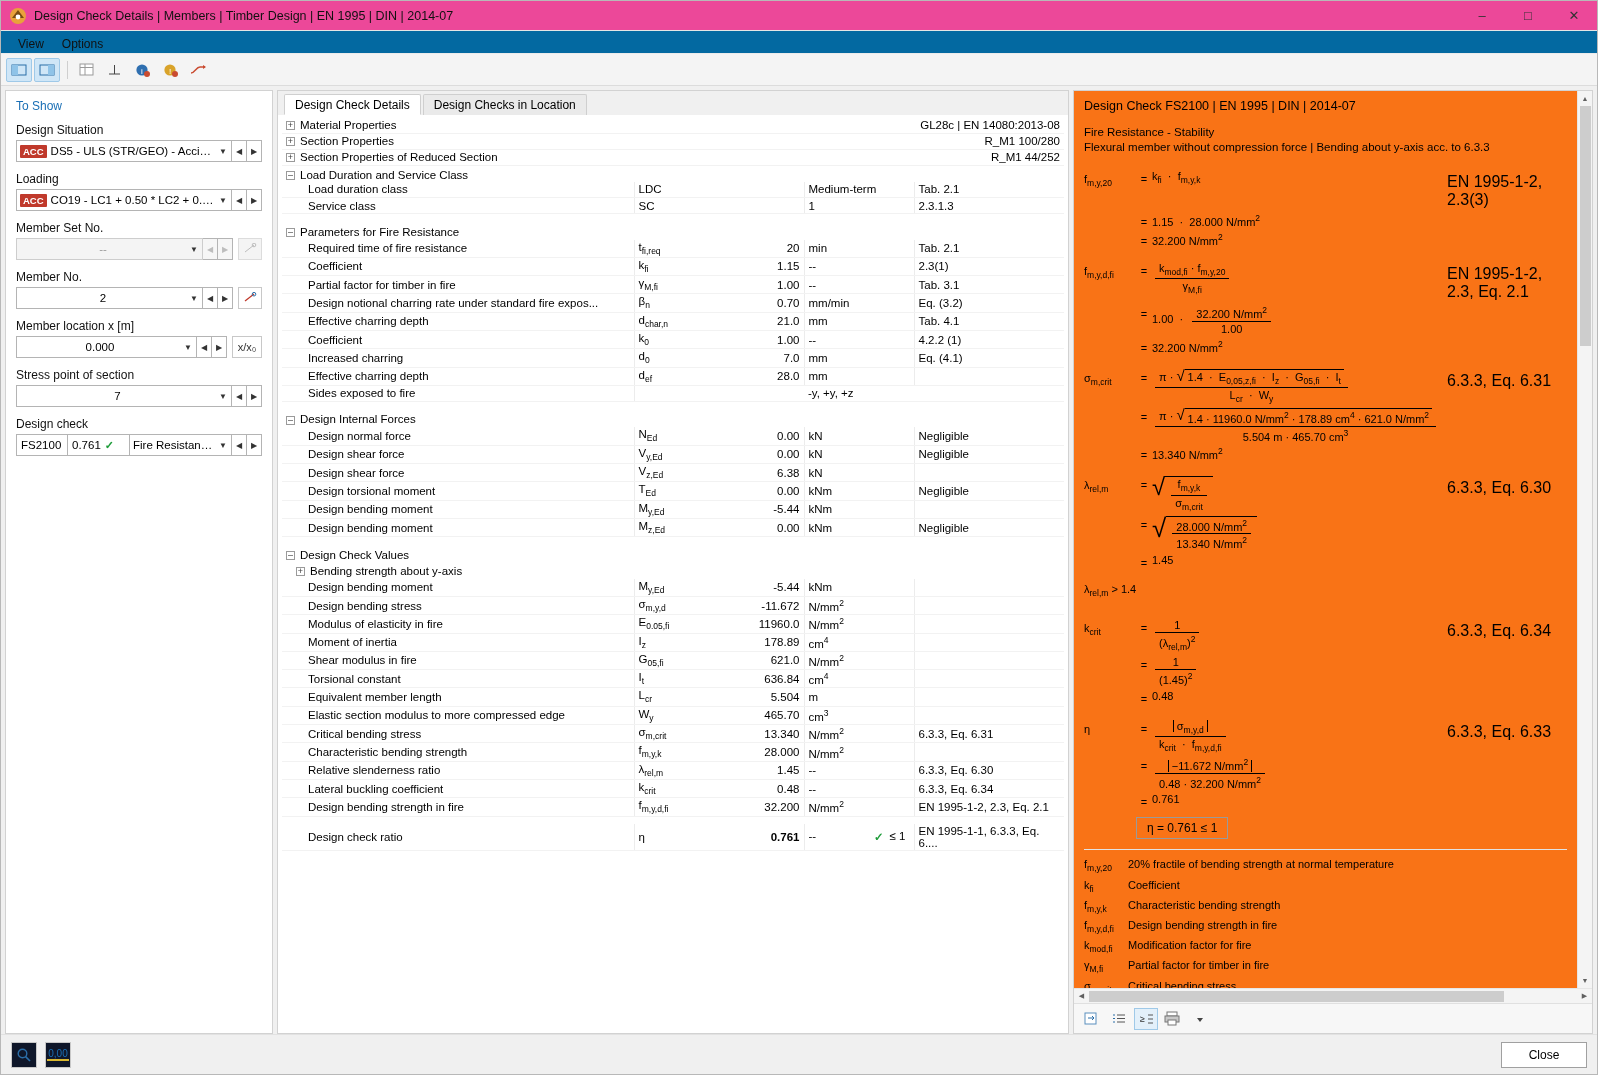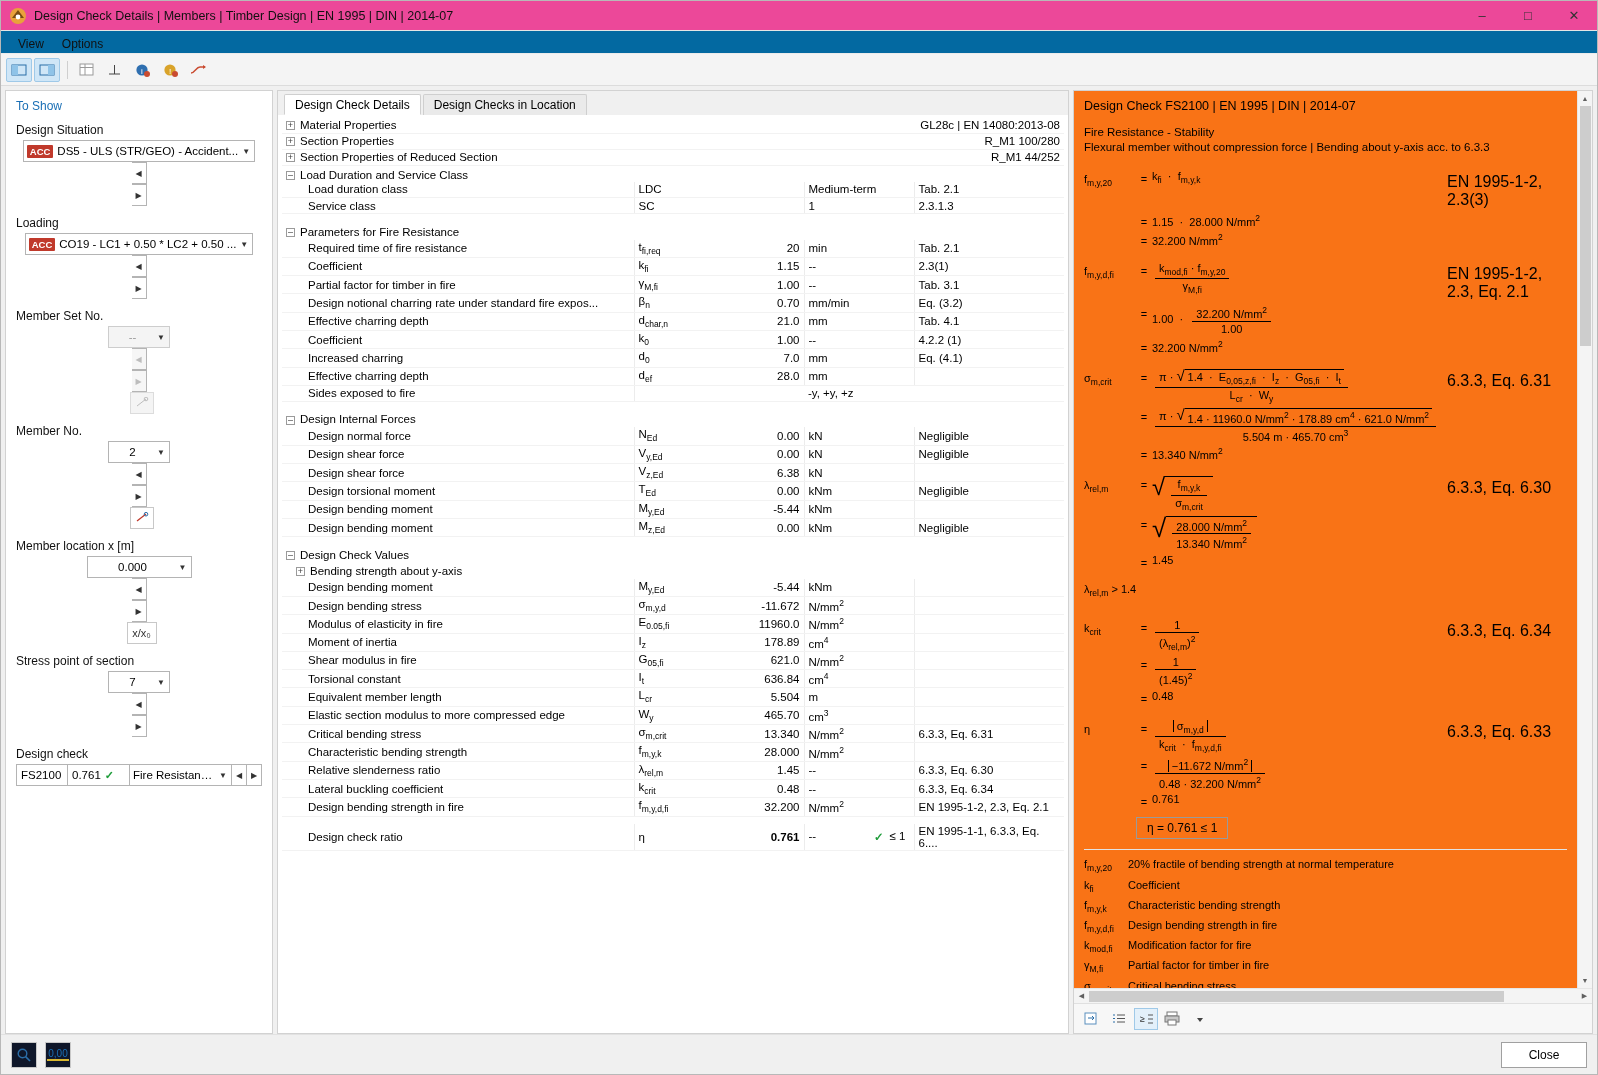"ACC" .row { align-items: center -> flex-start; flex-direction: column -> none }
